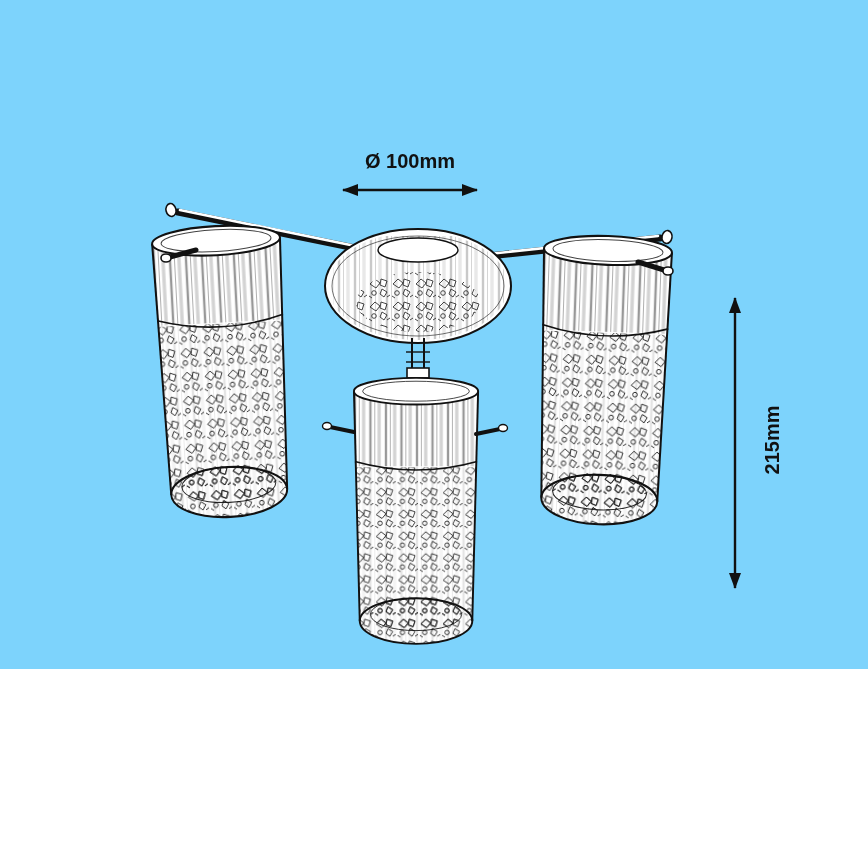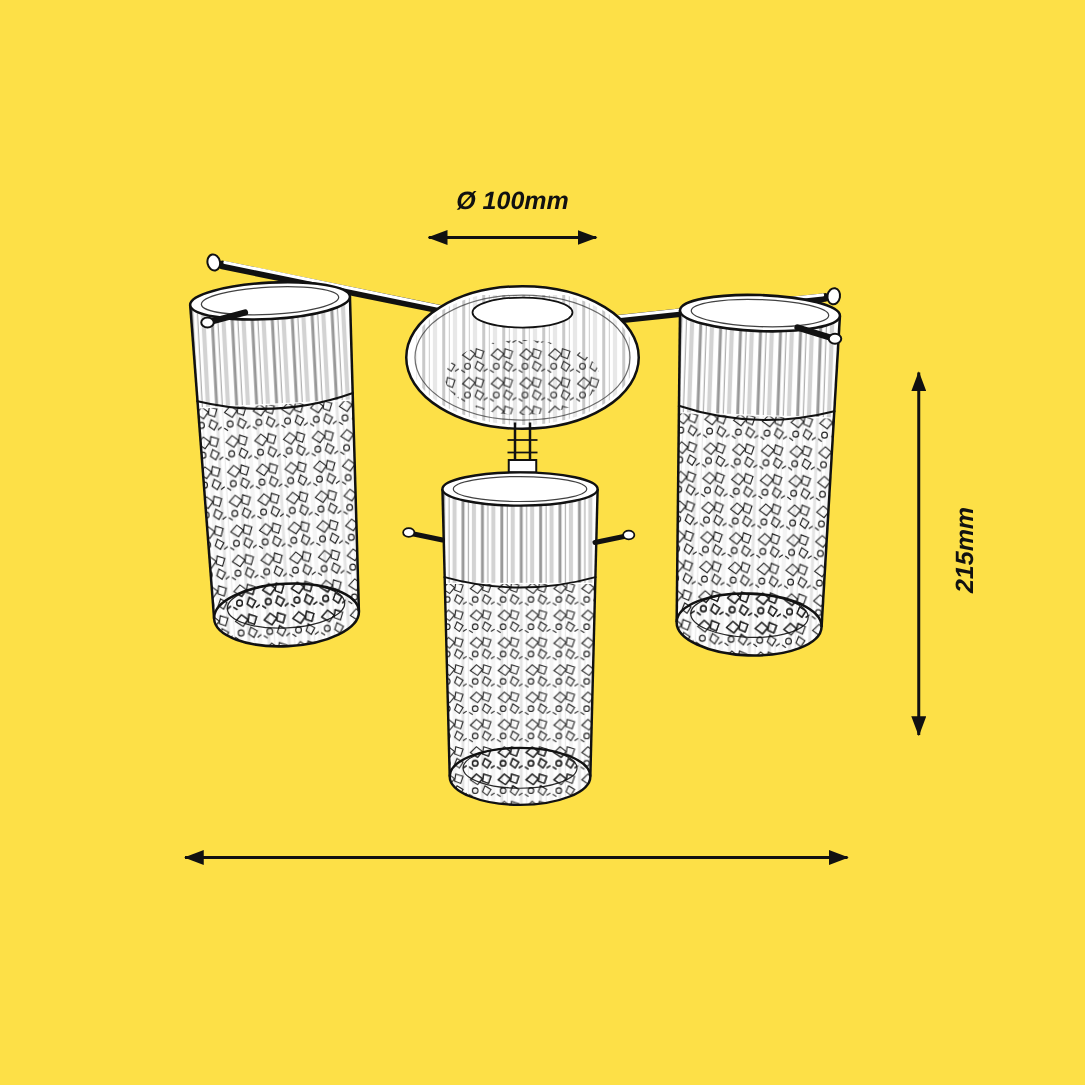"Ø 100mm" .stage { background: #fde047 -> #7dd3fc; font-style: italic -> none; height: 868px -> 669px }
